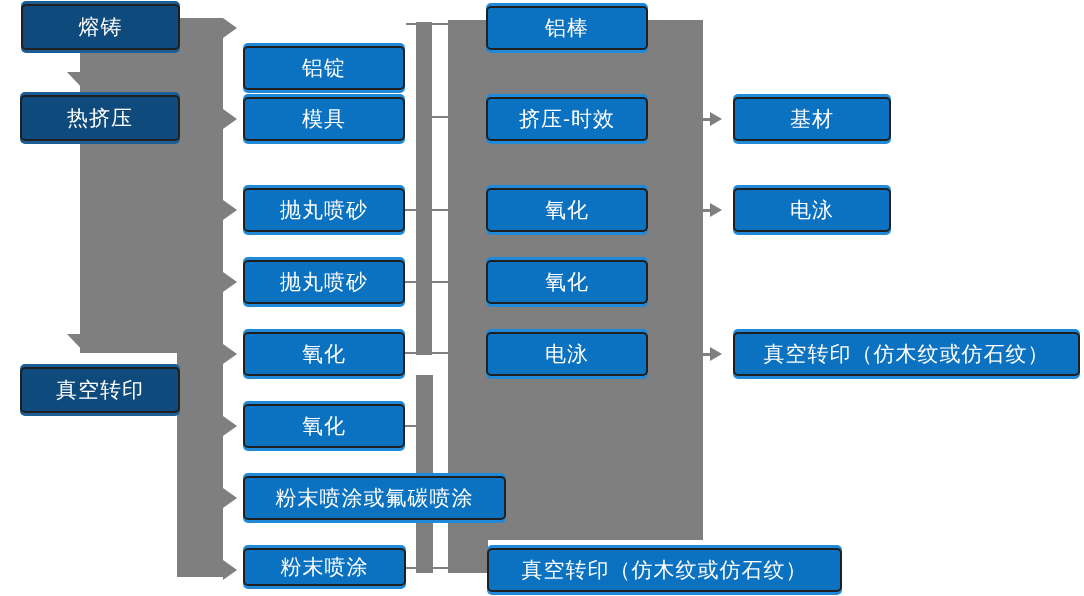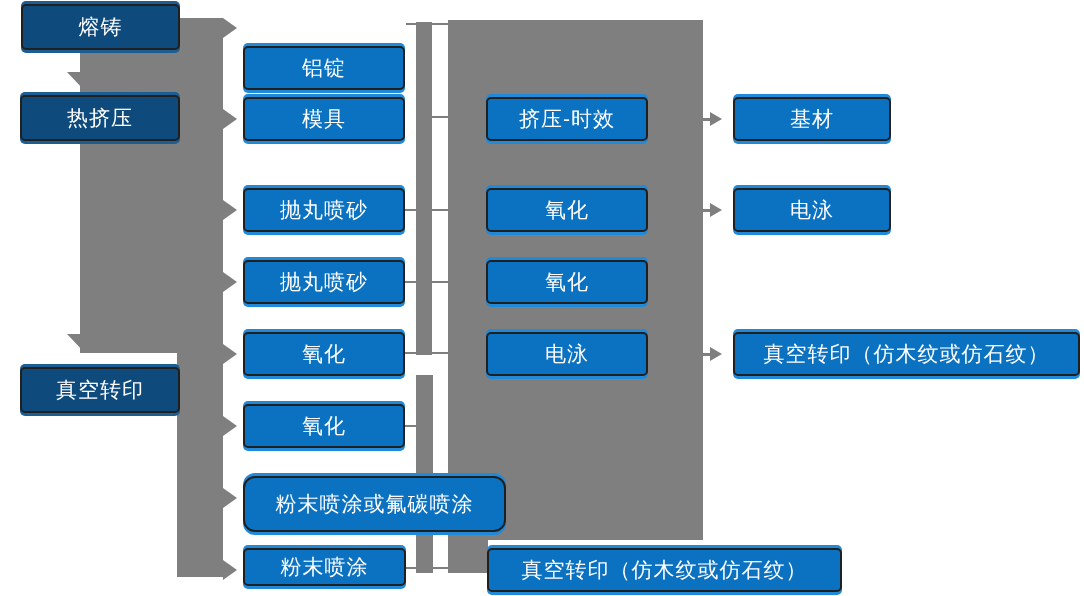"铝棒" div.box { html: none -> <div>铝棒</div> }
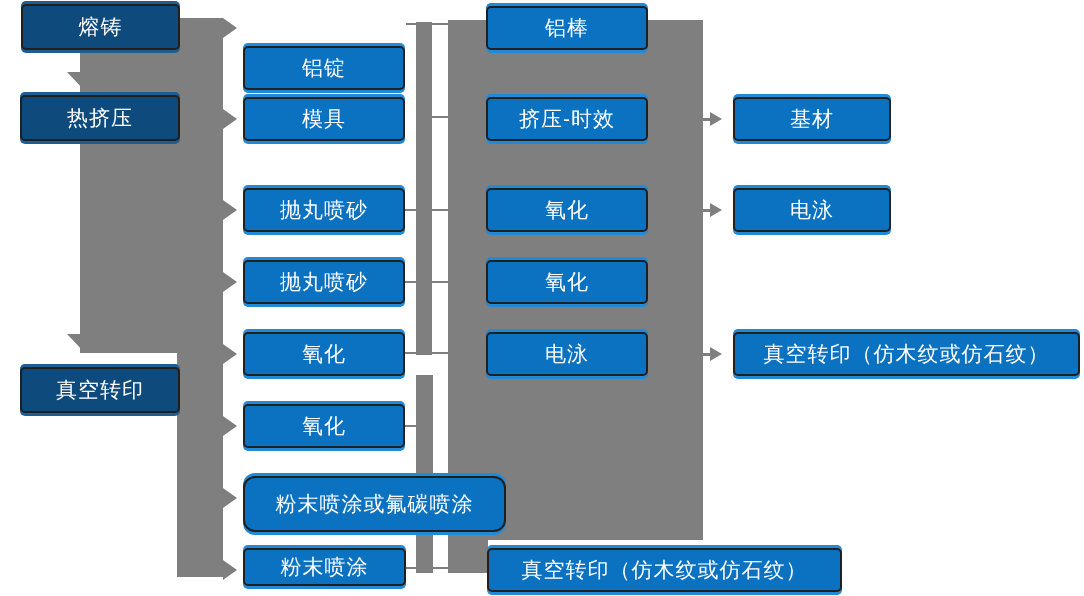"粉末喷涂或氟碳喷涂" div.box { border-radius: 12px -> none; height: 56px -> 44px }
